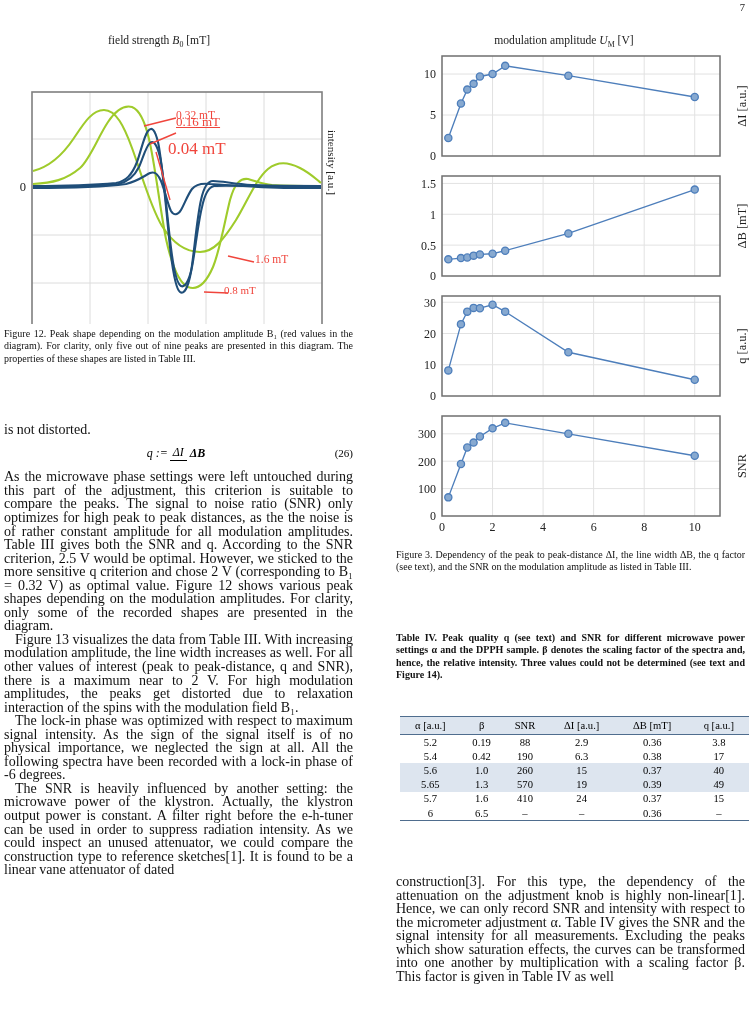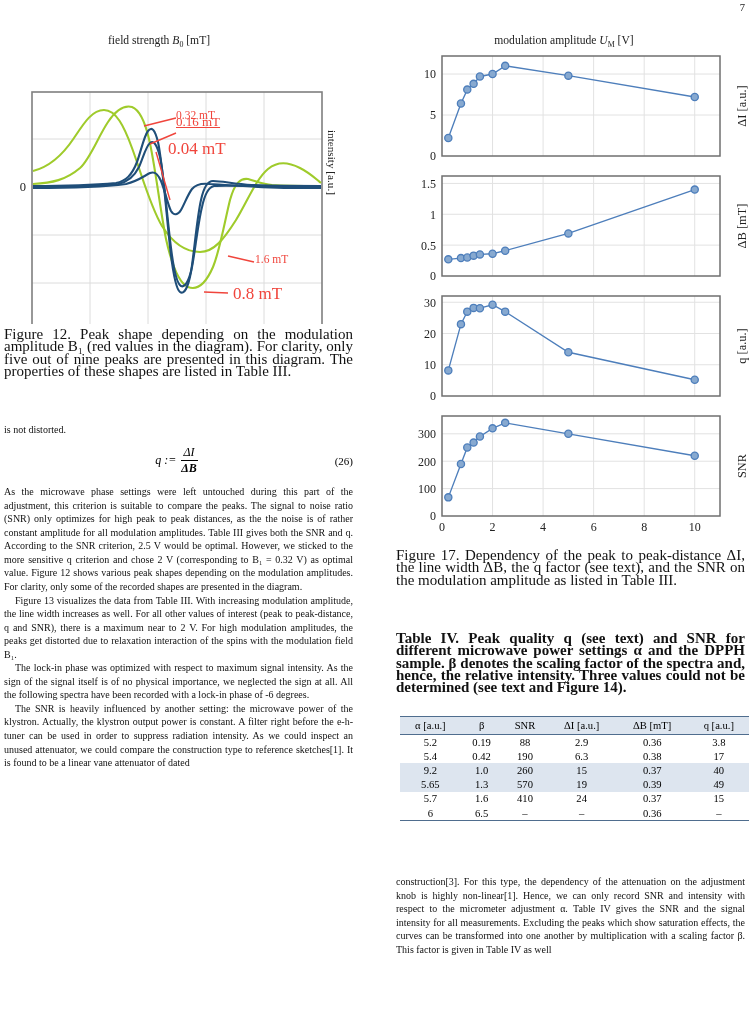"0.8 mT" div { font-size: 17px -> 11px; left: 229px -> 220px }
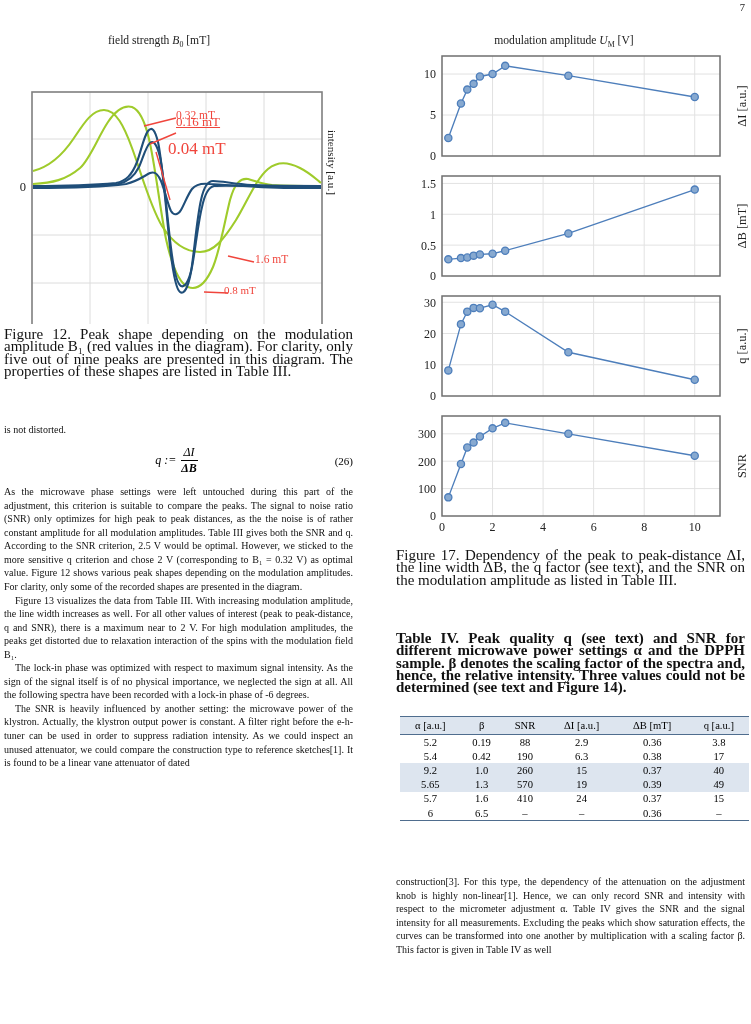"Figure 12. Peak shape depending" .caption { font-size: 15px -> 10px }
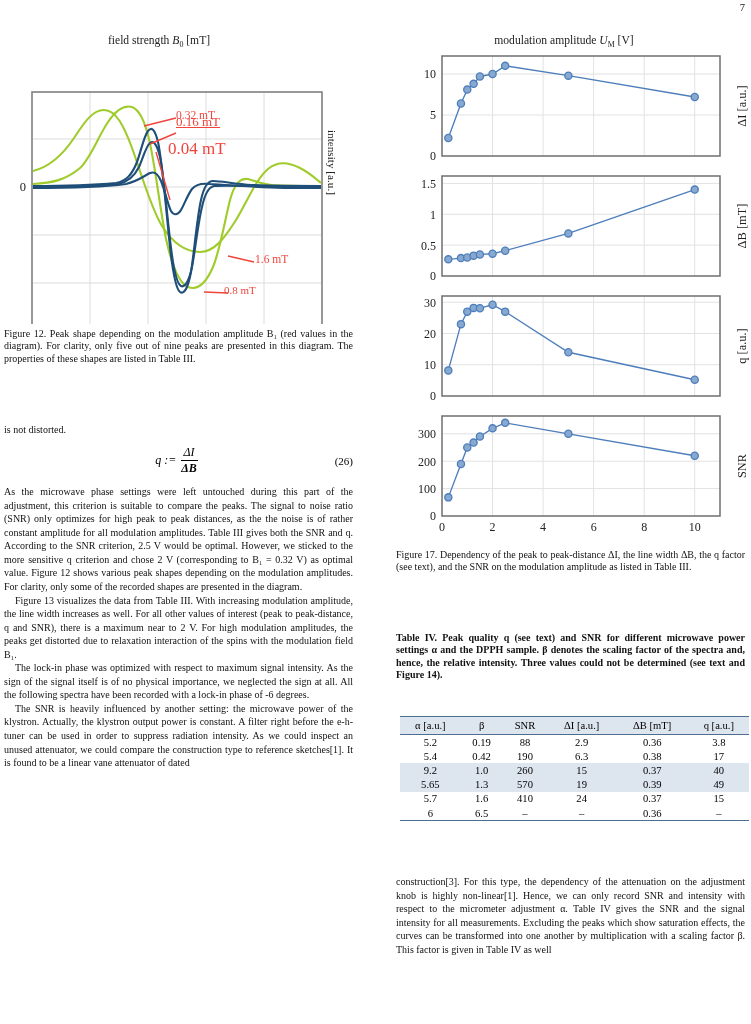"is not distorted." .para { font-size: 10px -> 14px }
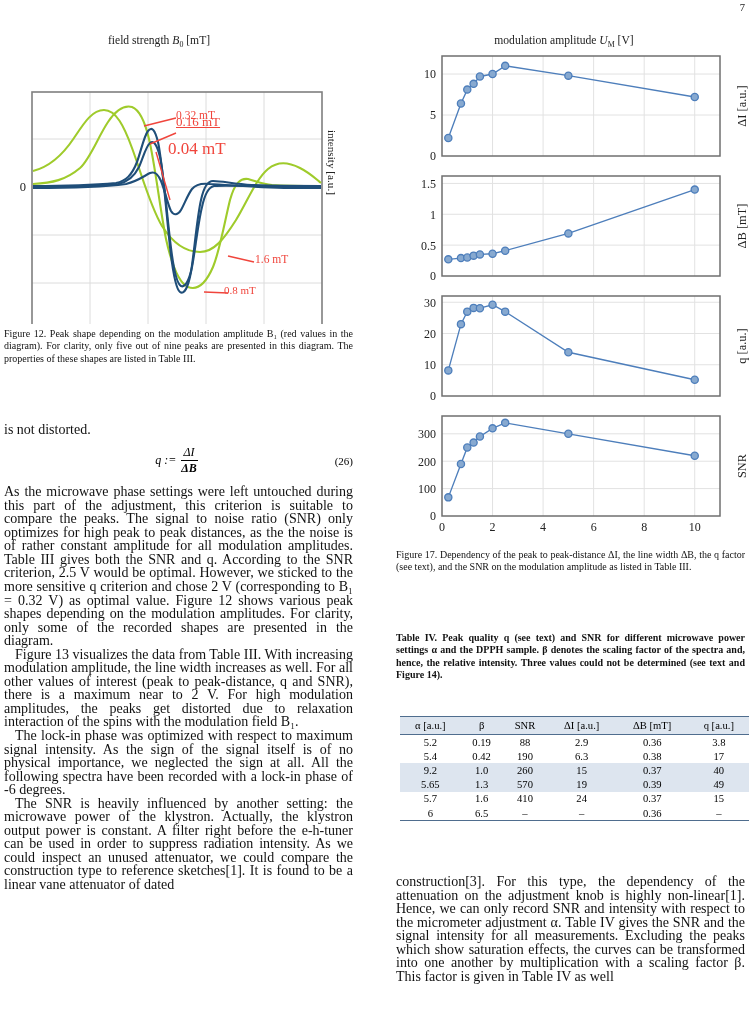"ΔI" .frac { flex-direction: column -> row }
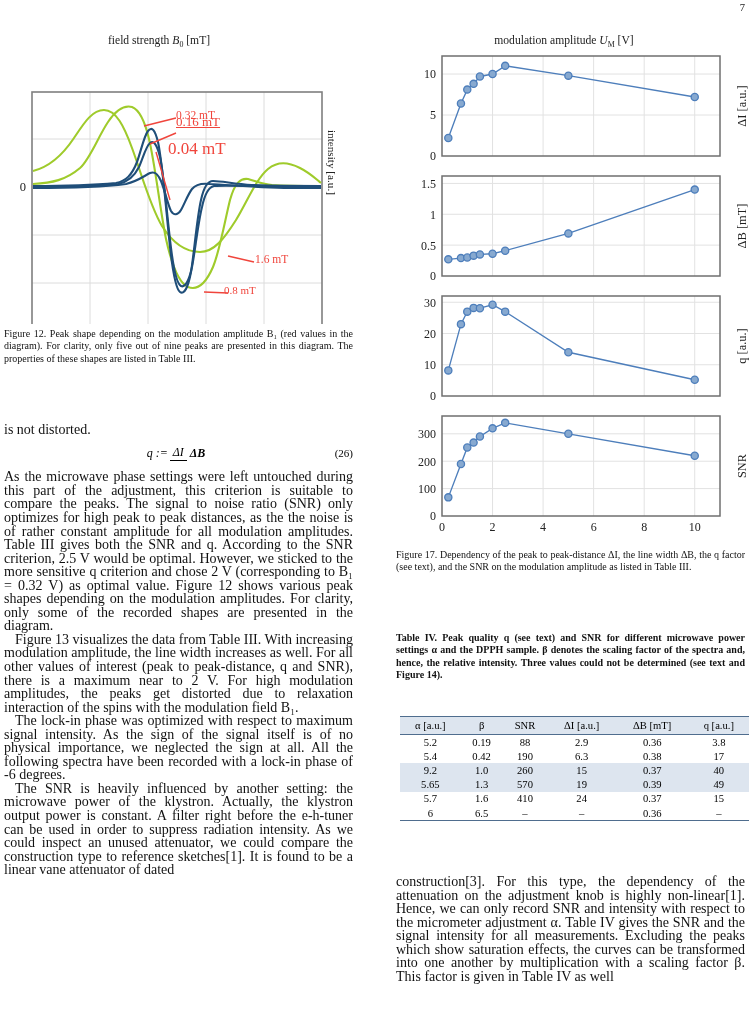"Figure 17. Dependency of the" p.caption { text: 17 -> 3 }
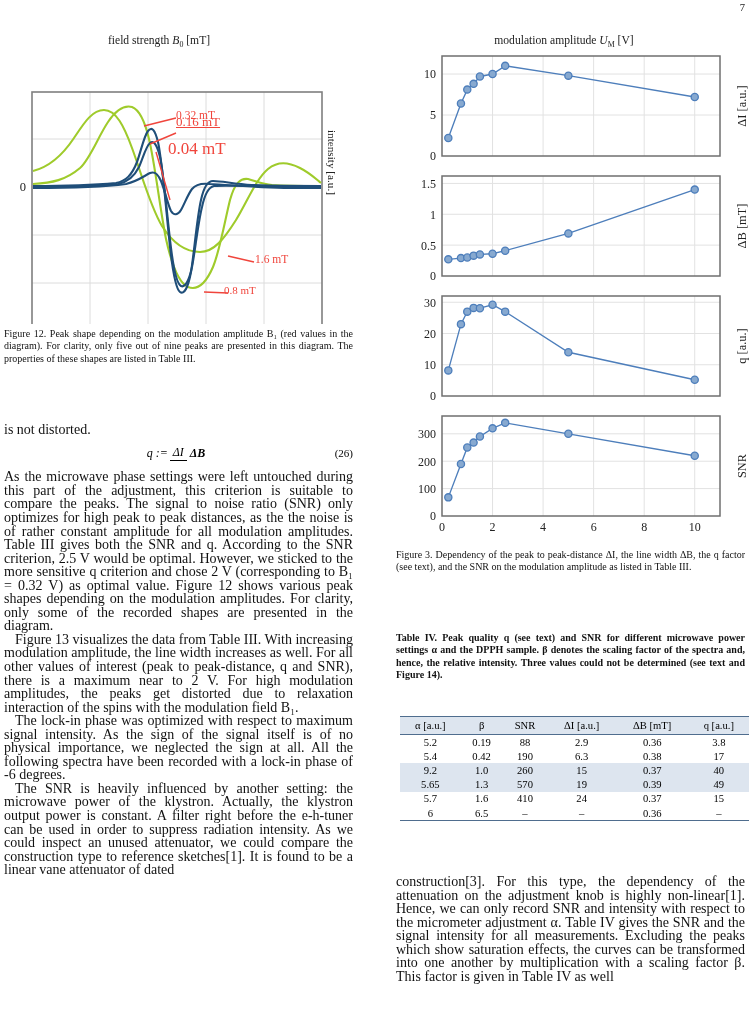"9.2" td { text: 9.2 -> 5.6 }
